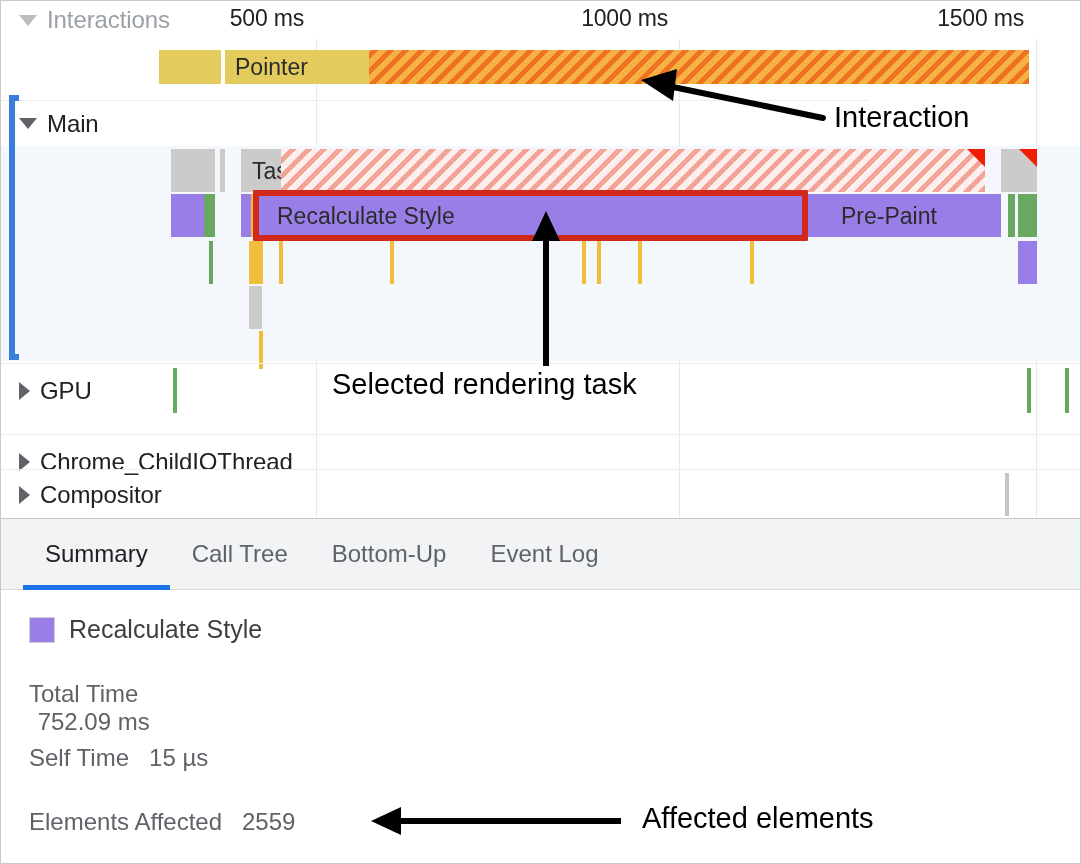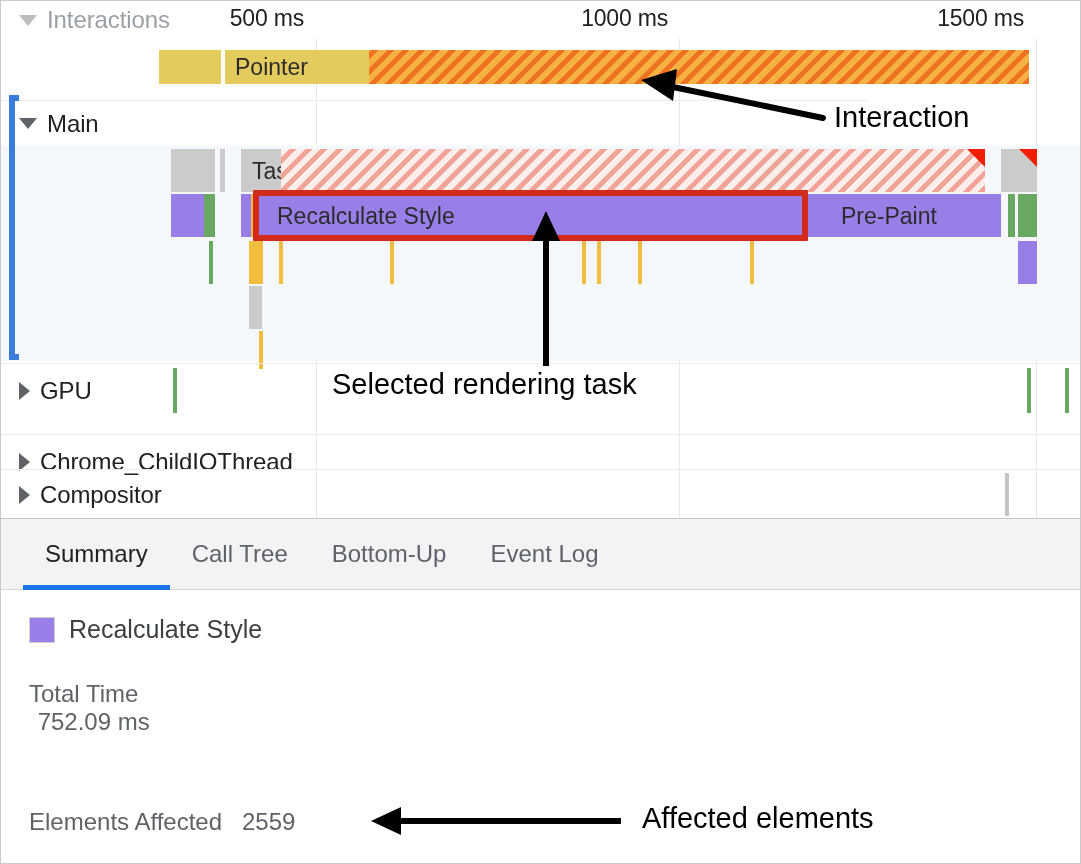"Self Time" div.sum-row { html: none -> <div> <span>Self Time</span> <span>15 µs</span> </div> }
